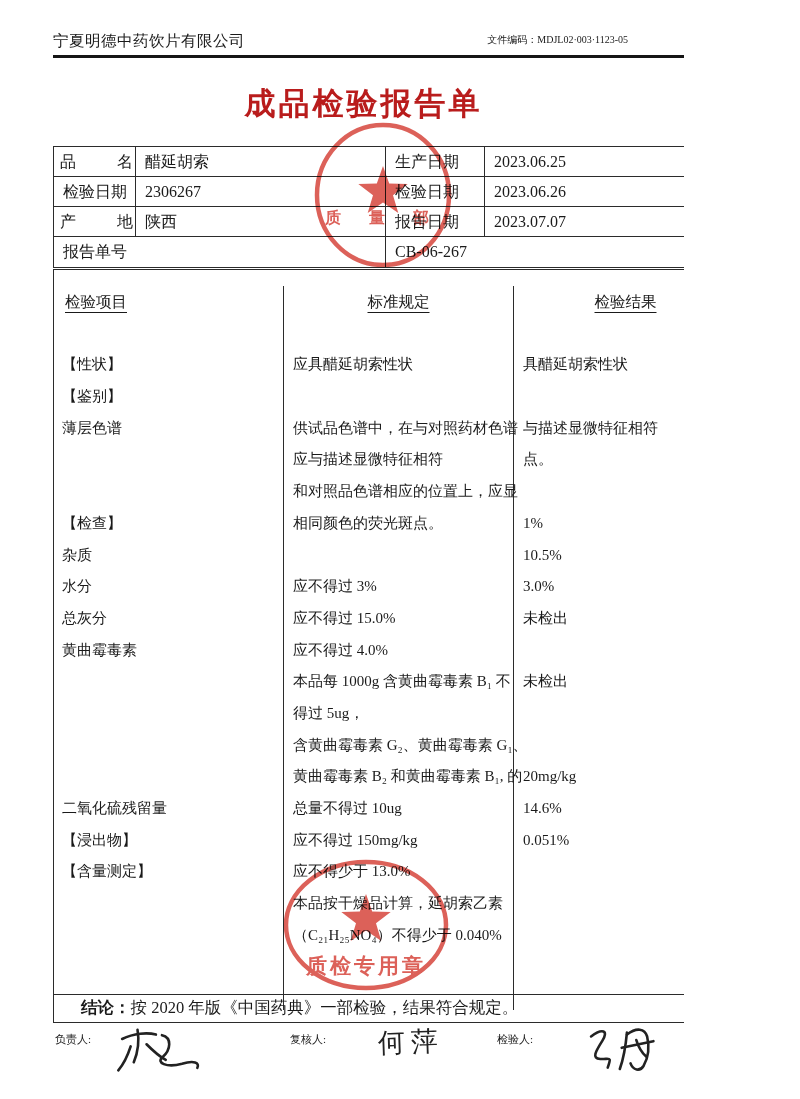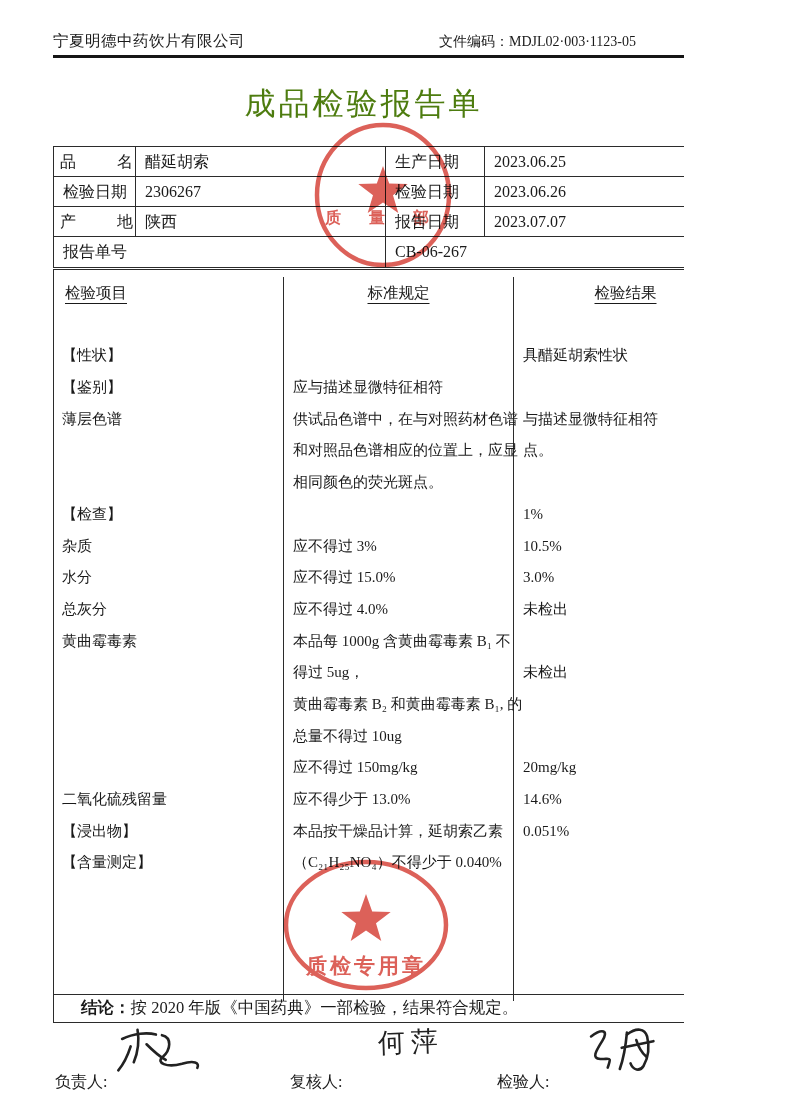"文件编码：MDJL02·003·1123-05" .doccode { font-size: 14px -> 10px; right: 48px -> 56px }
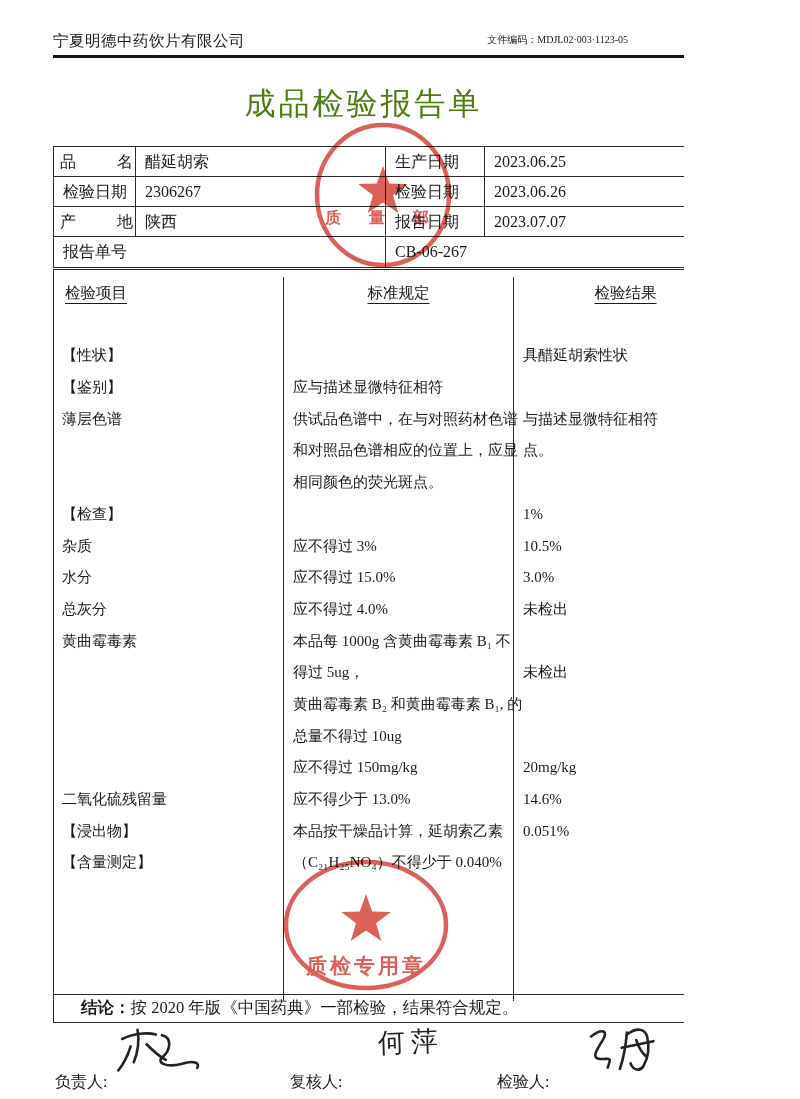"成品检验报告单" .title { color: #4d7c0f -> #b91c1c; font-weight: normal -> bold }
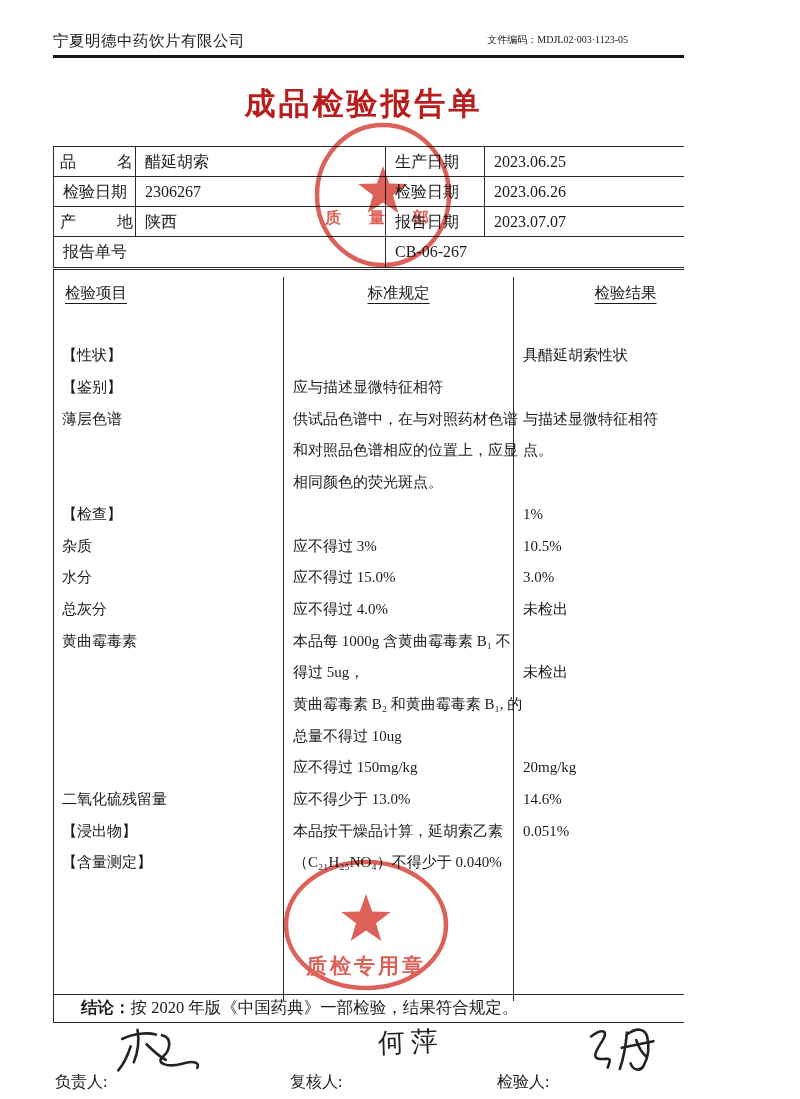"检验项目" .mt-col { top: 7px -> 16px }
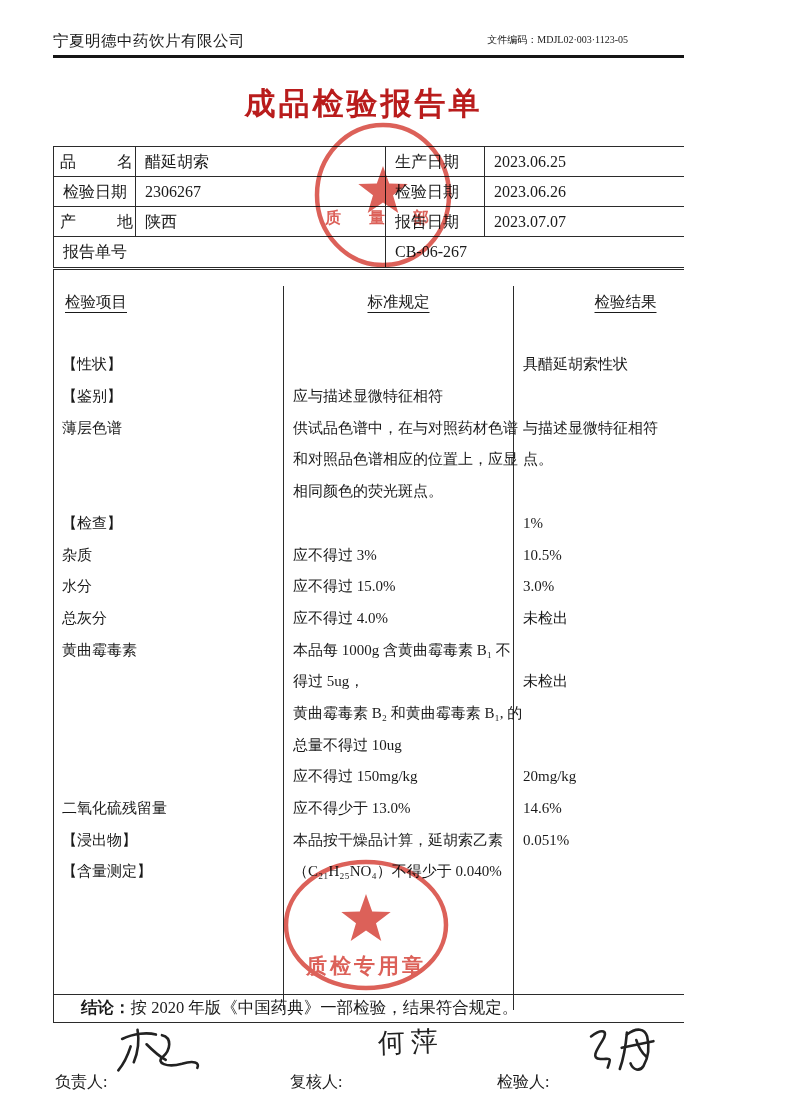"应具醋延胡索性状" div.mt-line { html: none -> <div>应具醋延胡索性状</div> }
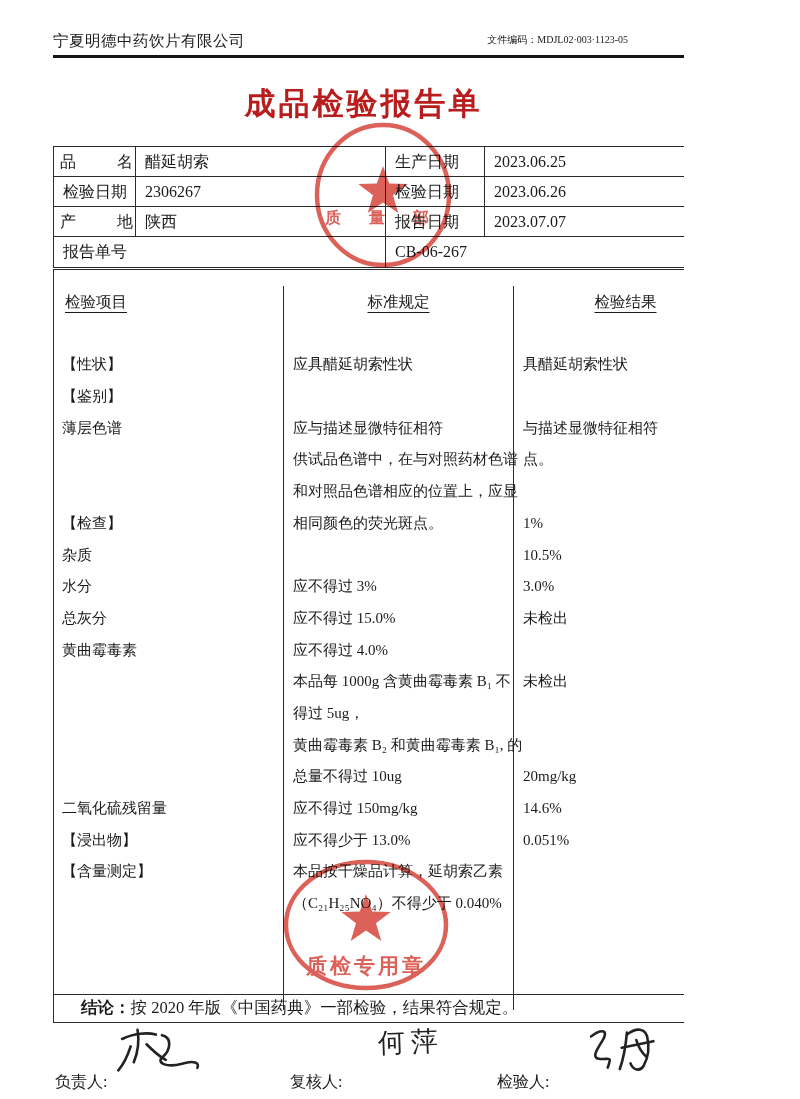"应与描述显微特征相符" div.mt-line { order: before "供试品色谱中，在与对照药材色谱" -> after "供试品色谱中，在与对照药材色谱" }
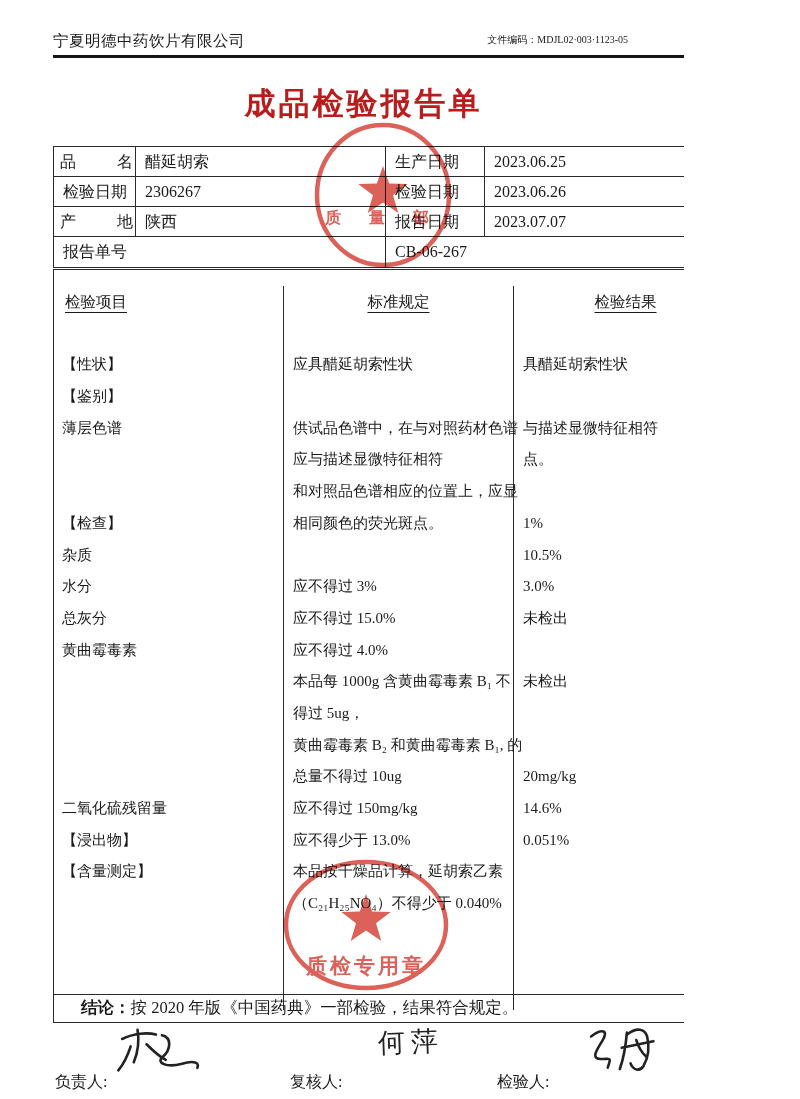"含黄曲霉毒素 G₂、黄曲霉毒素 G₁、" div.mt-line { html: none -> <div>含黄曲霉毒素 G₂、黄曲霉毒素 G₁、</div> }
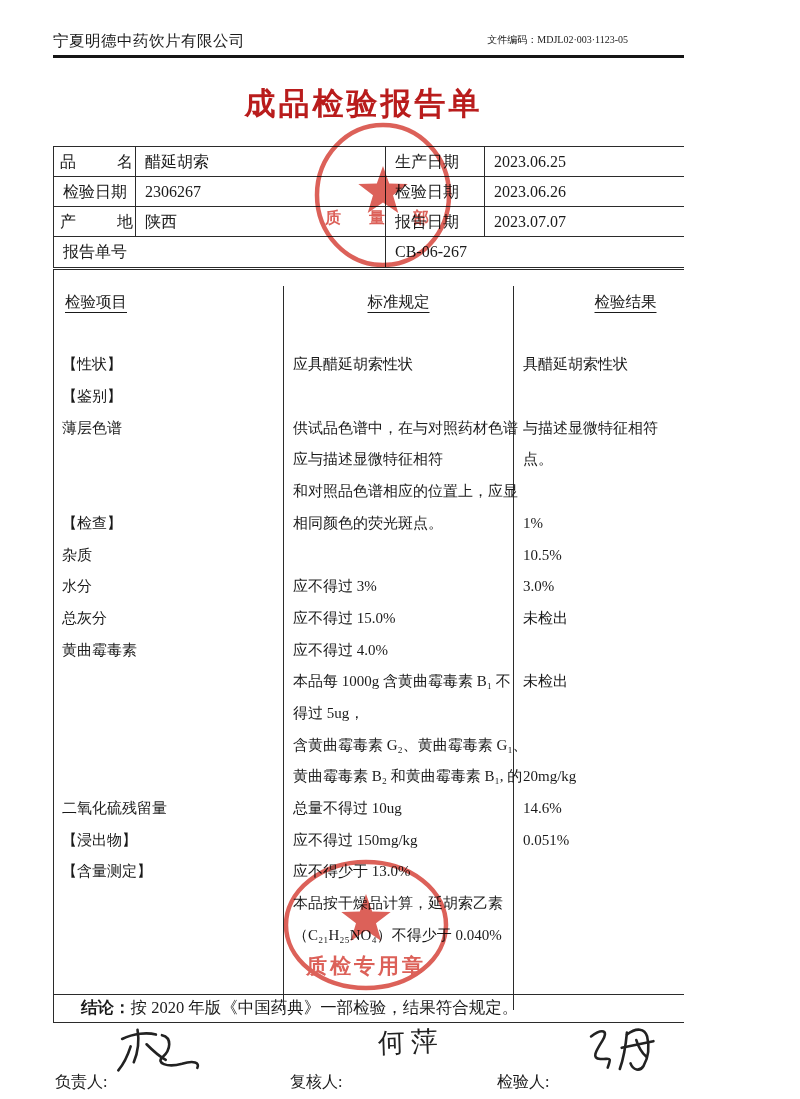"负责人:" .sig-label { font-size: 16px -> 11px; top: 1072px -> 1032px }
